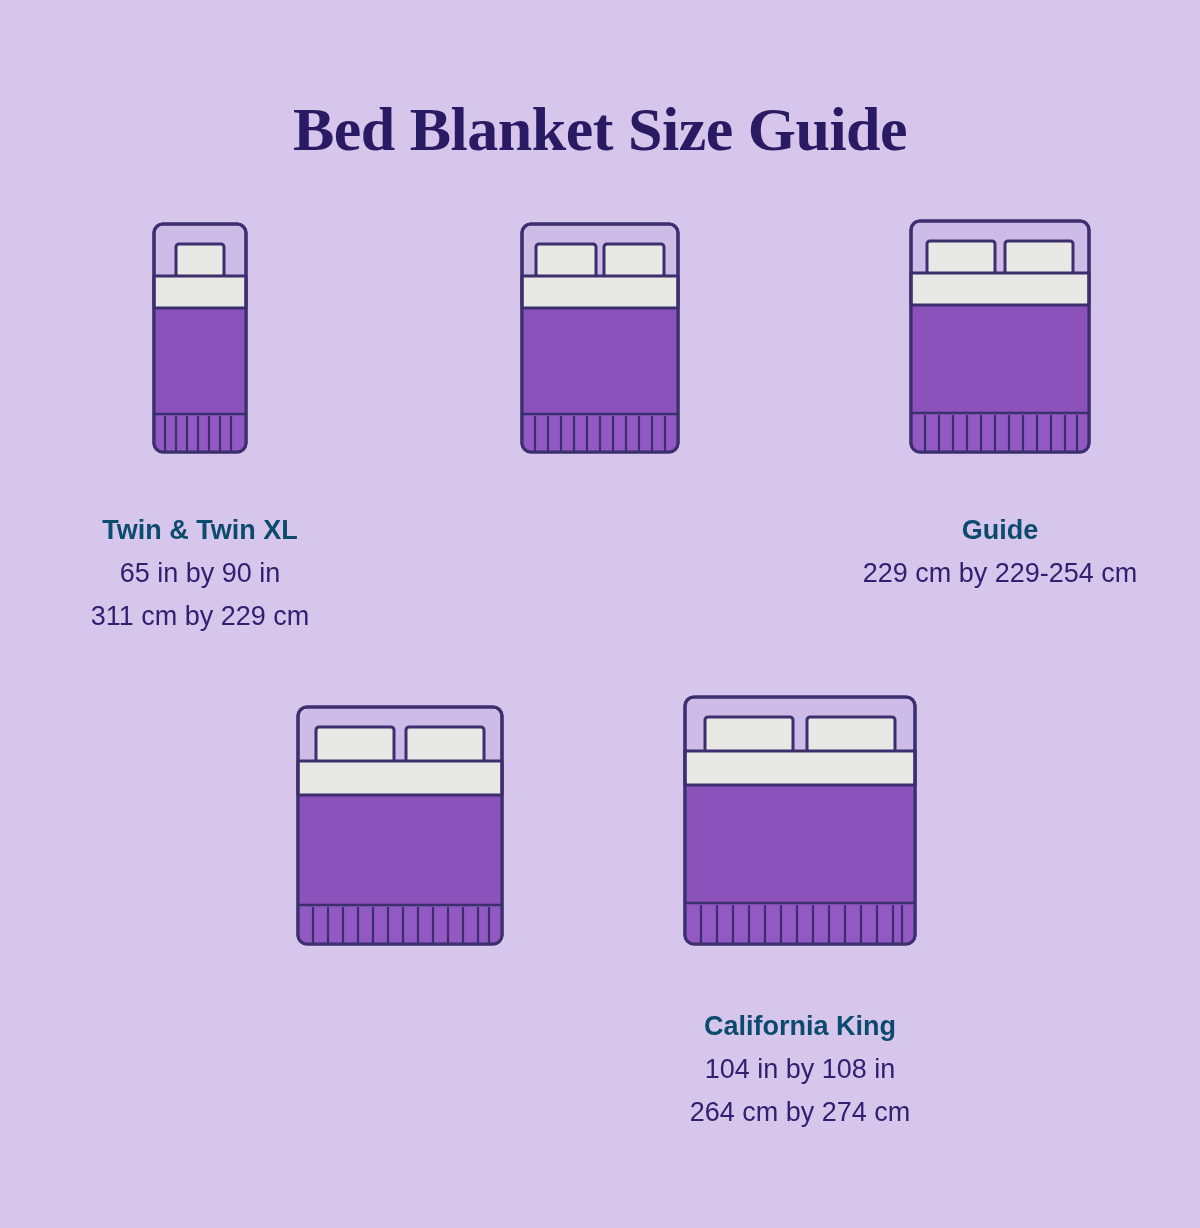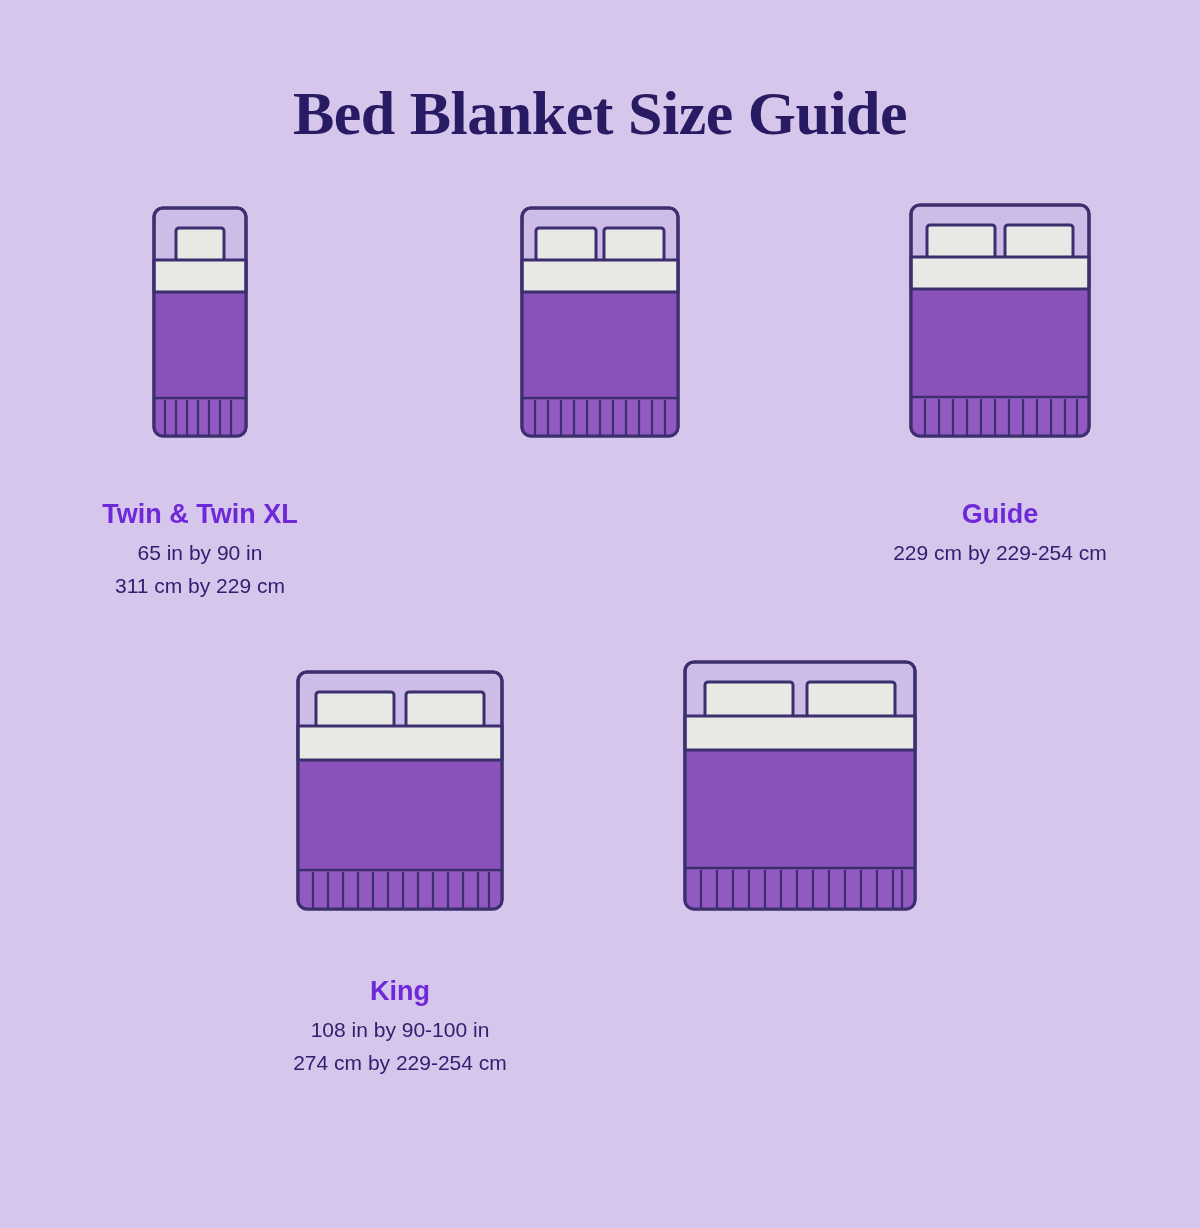"Bed Blanket Size Guide" .title { margin: 0 -> 16px }
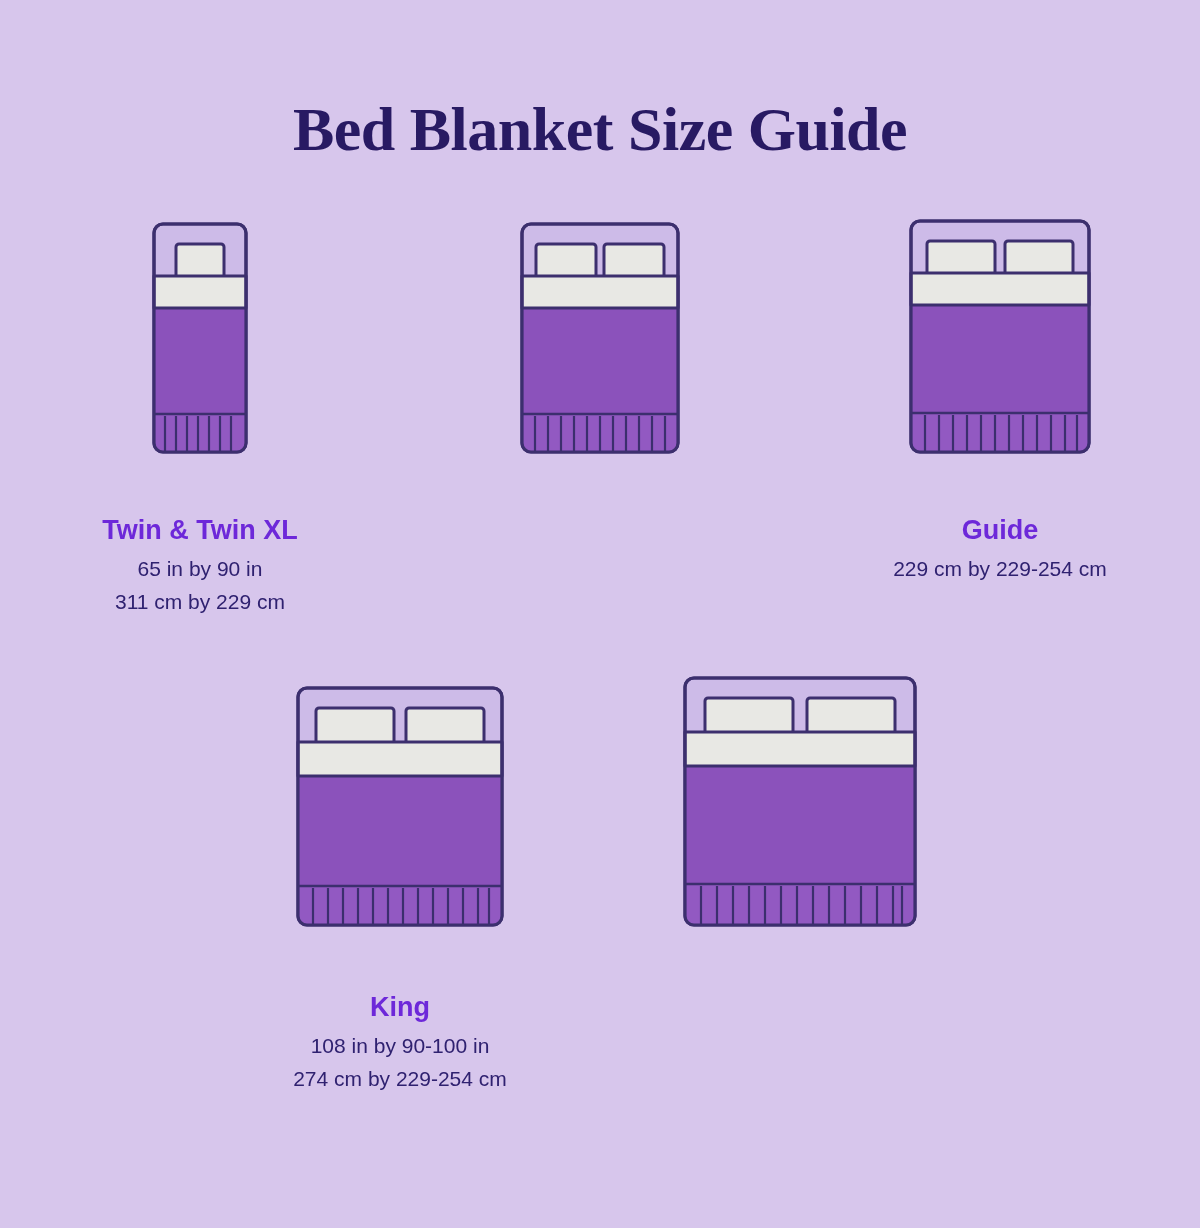"Twin & Twin XL" .size-name { color: #6d28d9 -> #0c4a6e }
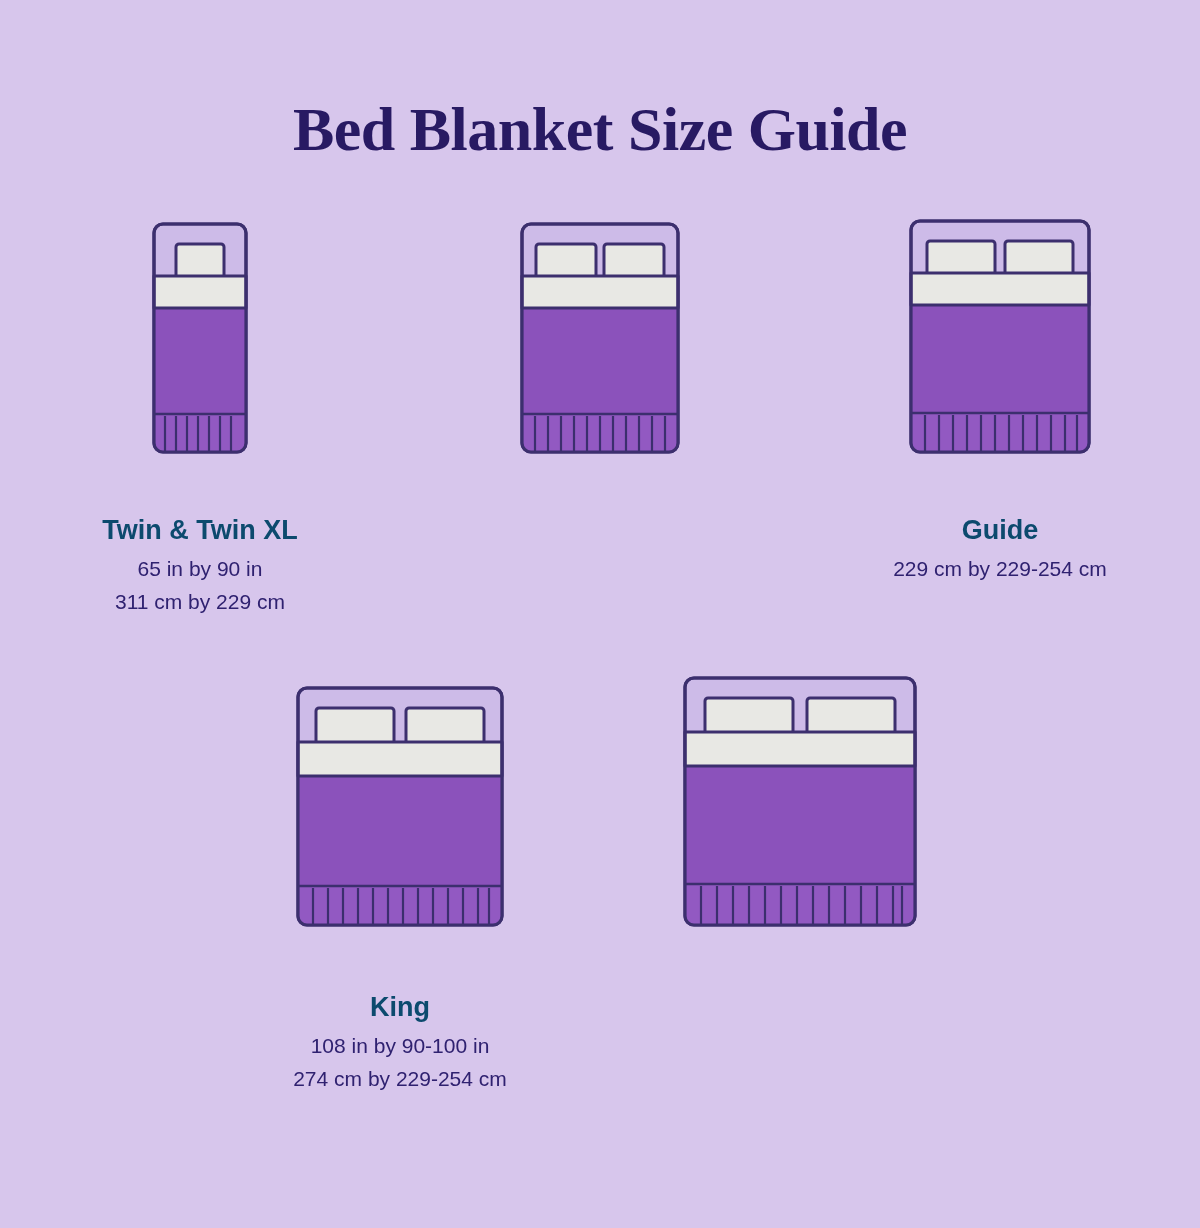"65 in by 90 in" .size-dim { font-size: 21px -> 27px }
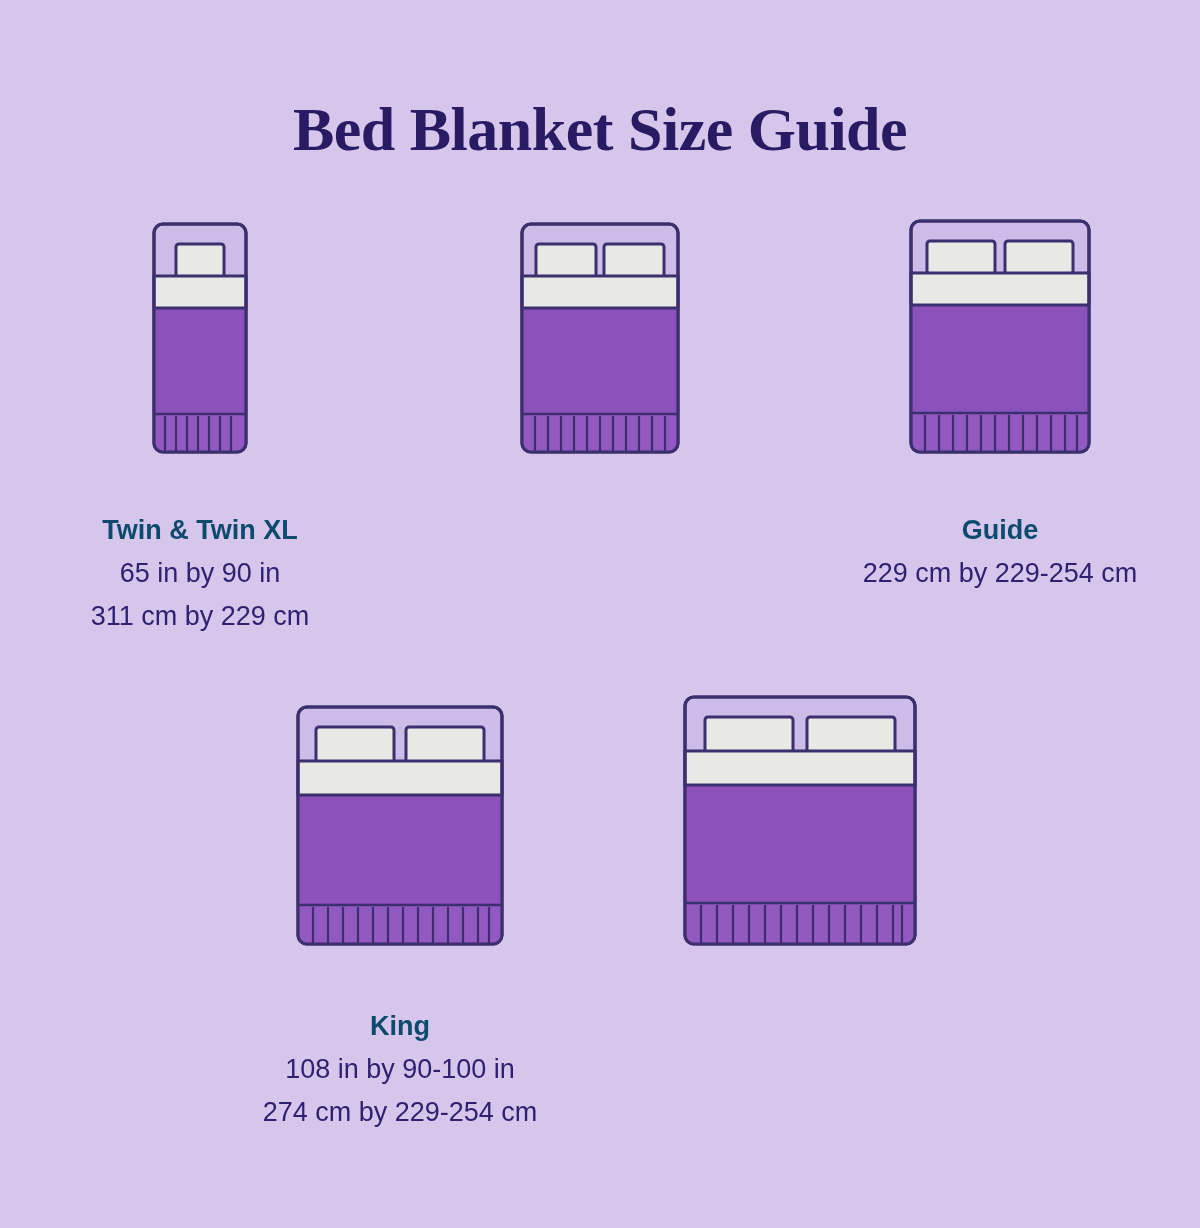"King" div.caption { html: <div> <div>King</div> <div>108 in by 90-100 in</div> <div>274 cm by 229-254 cm</div> </div> -> none }
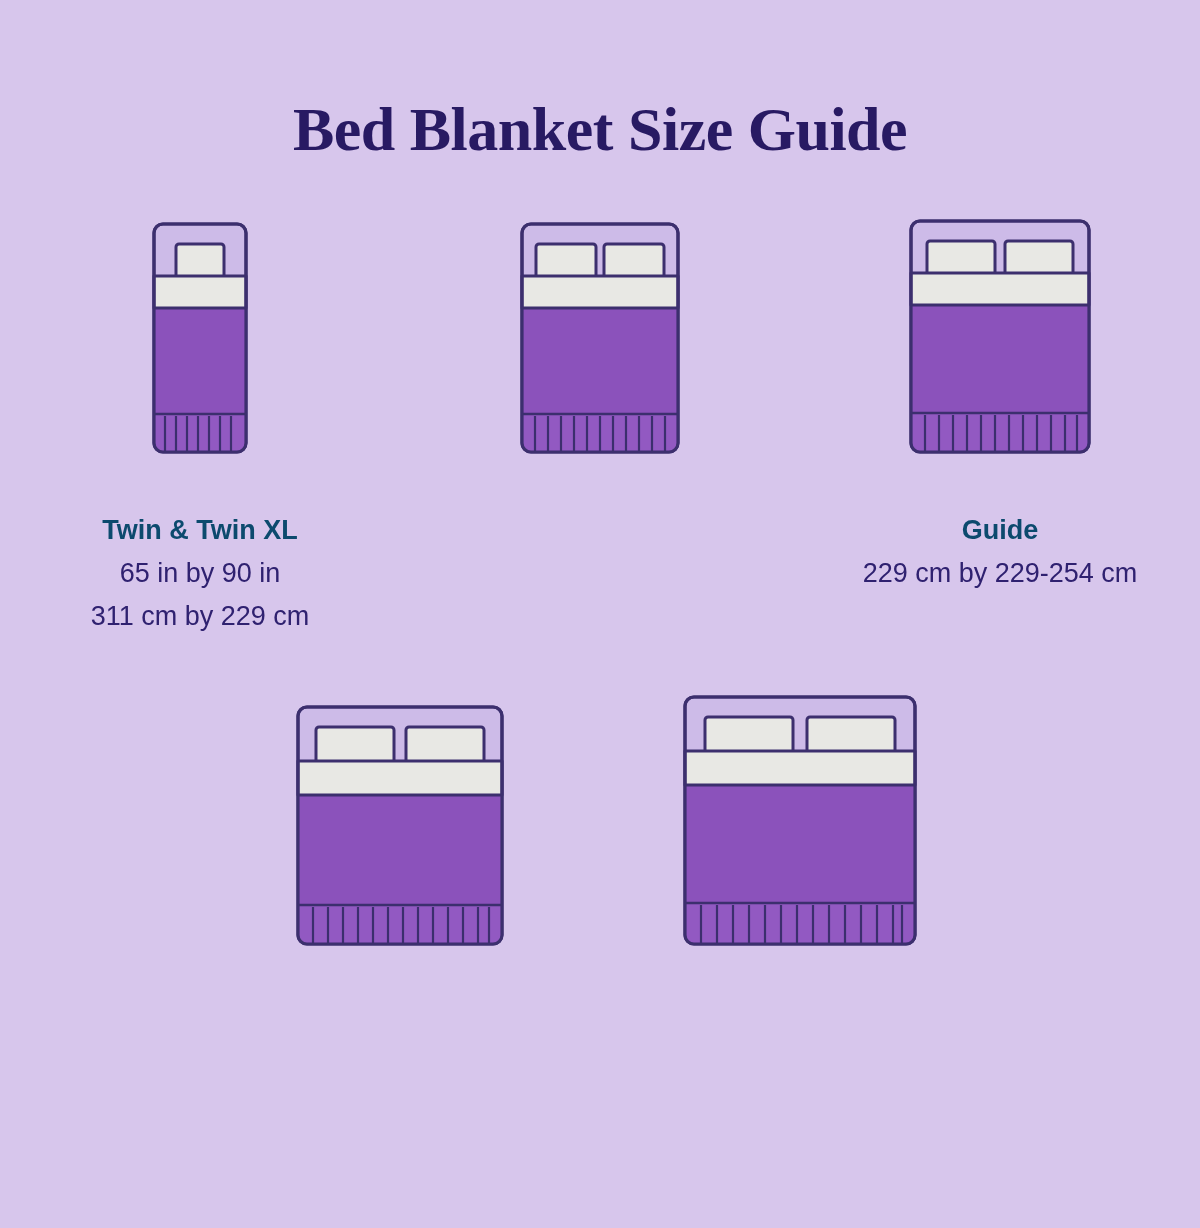"California King" div.caption { html: none -> <div> <div>California King</div> <div>104 in by 108 in</div> <div>264 cm by 274 cm</div> </div> }
